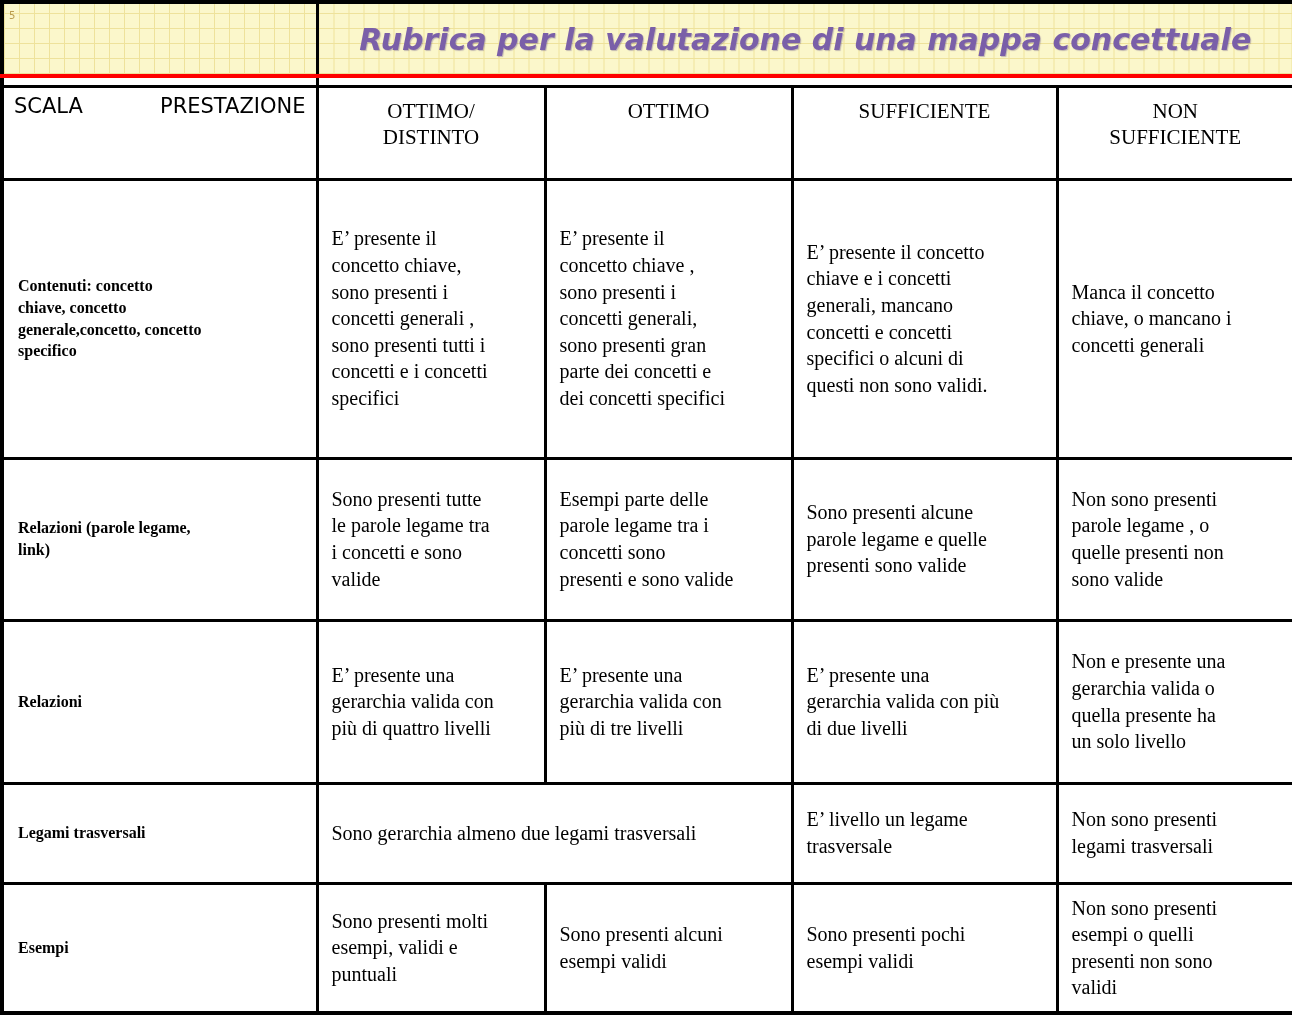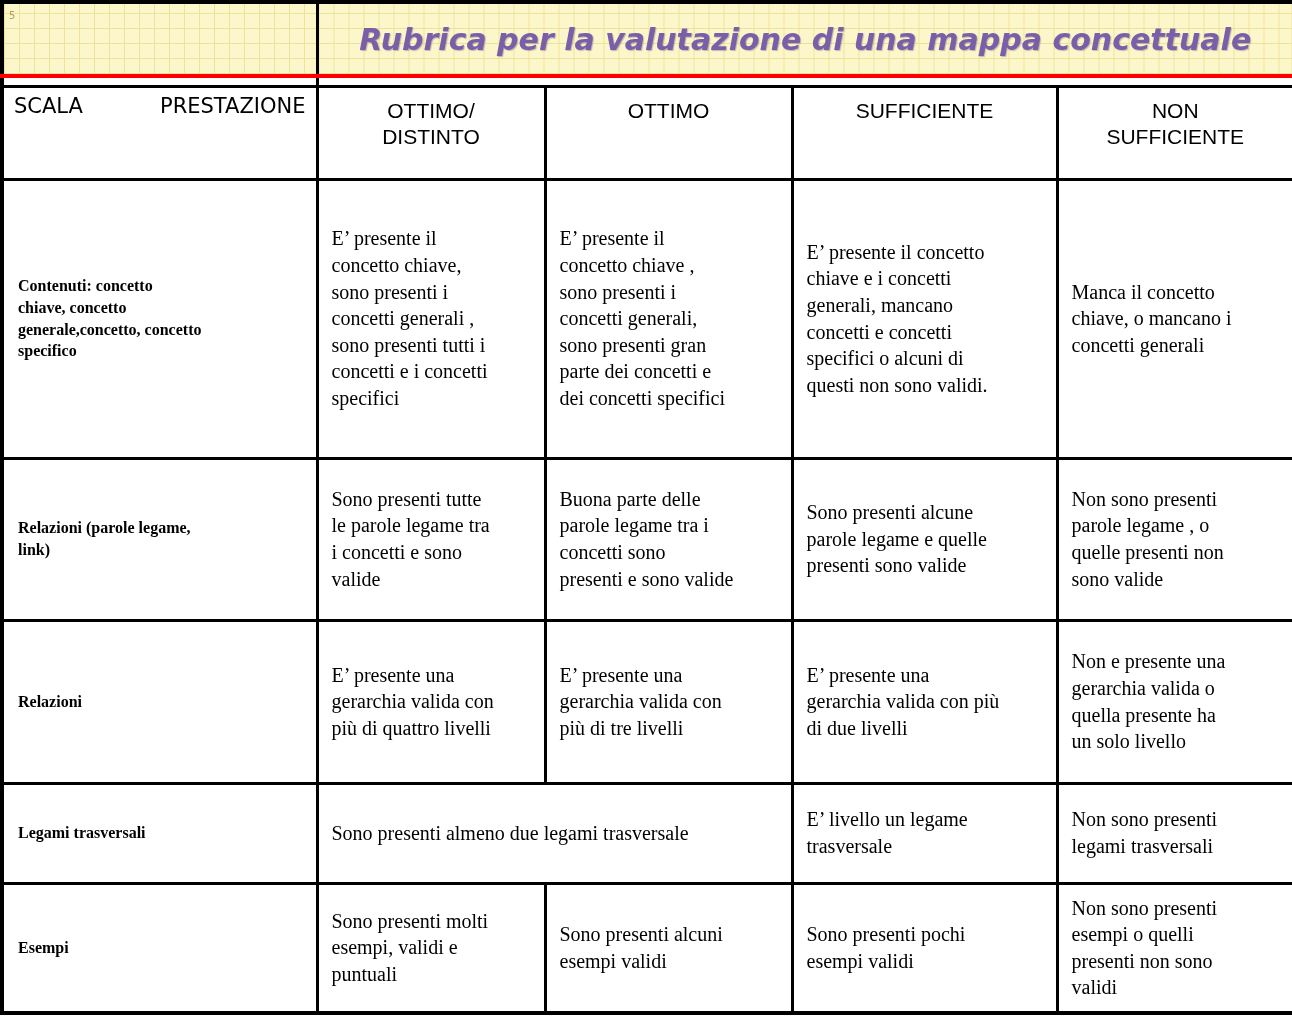"OTTIMO/" .hdr { font-family: Liberation Sans, sans-serif -> Liberation Serif, serif }
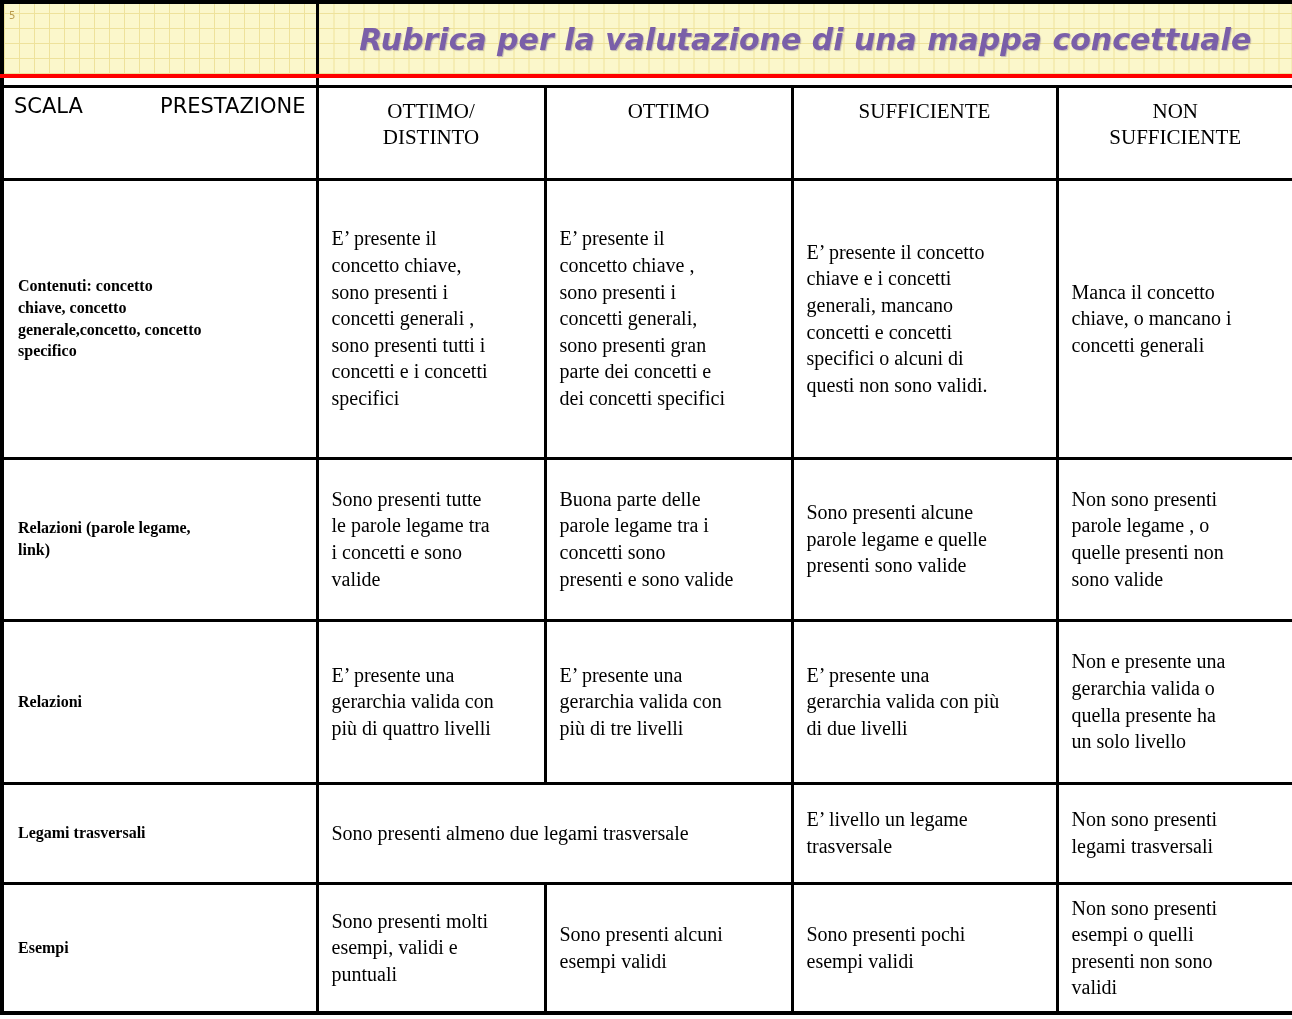"Buona parte delle" td.body-cell { text: Buona -> Esempi }
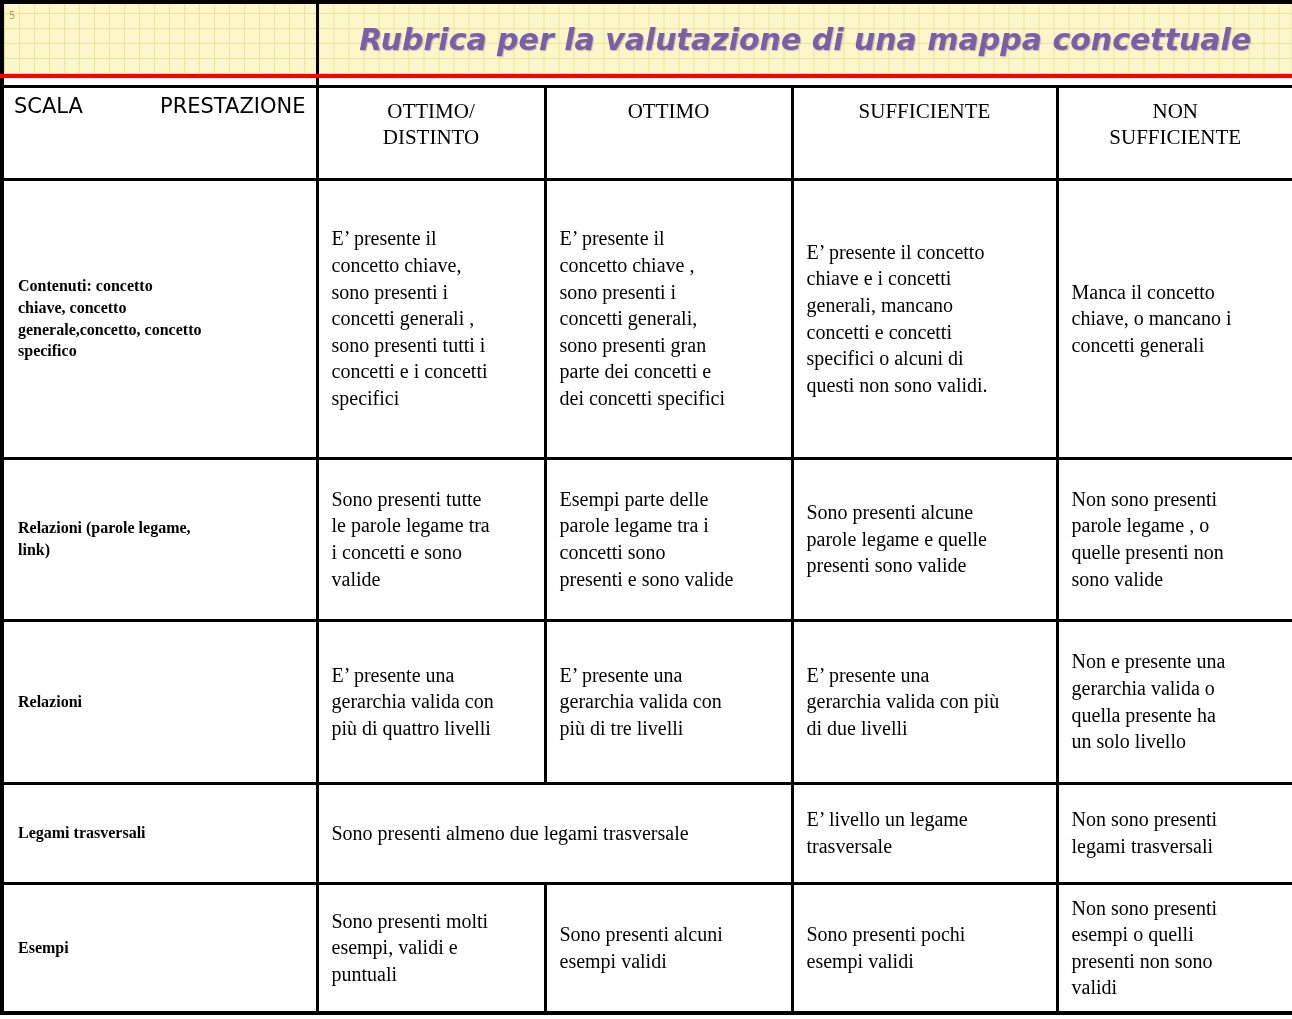"Sono presenti almeno due legami" td.body-cell { text: presenti almeno due legami trasversale -> gerarchia almeno due legami trasversali }
